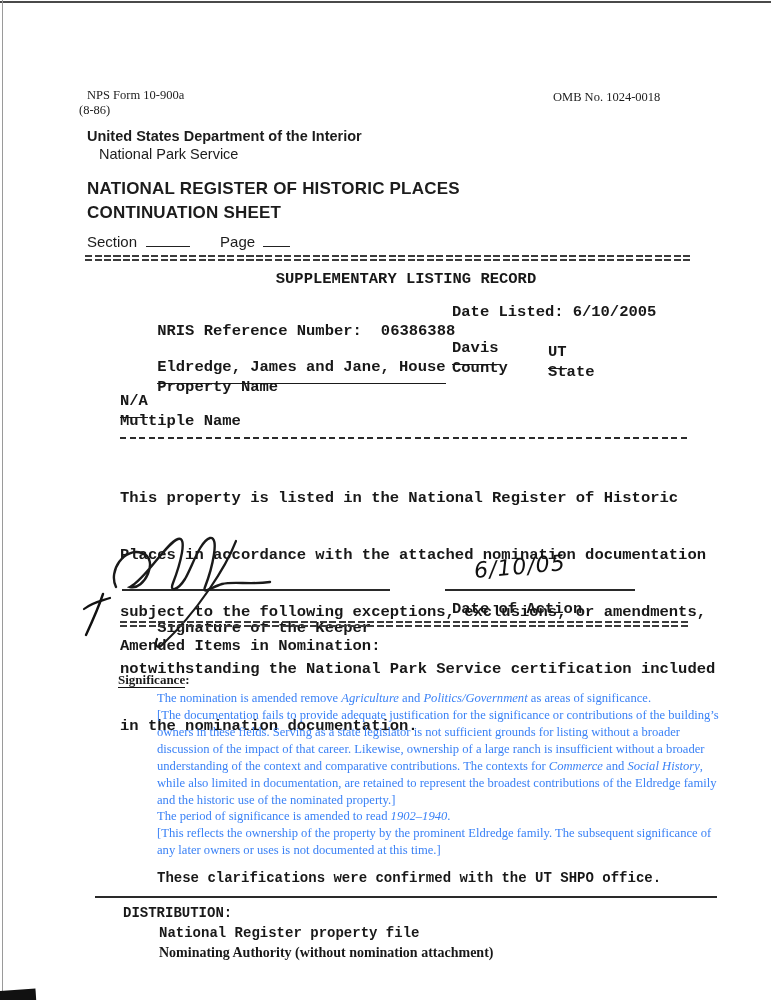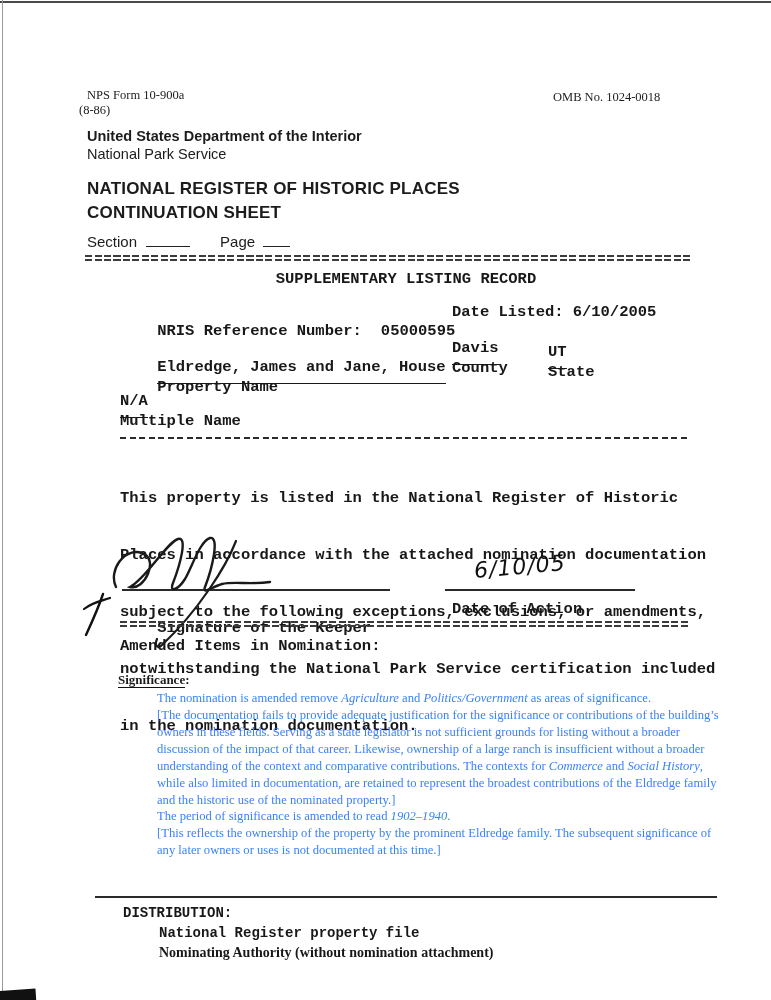"National Park Service" .agency { left: 87px -> 99px }
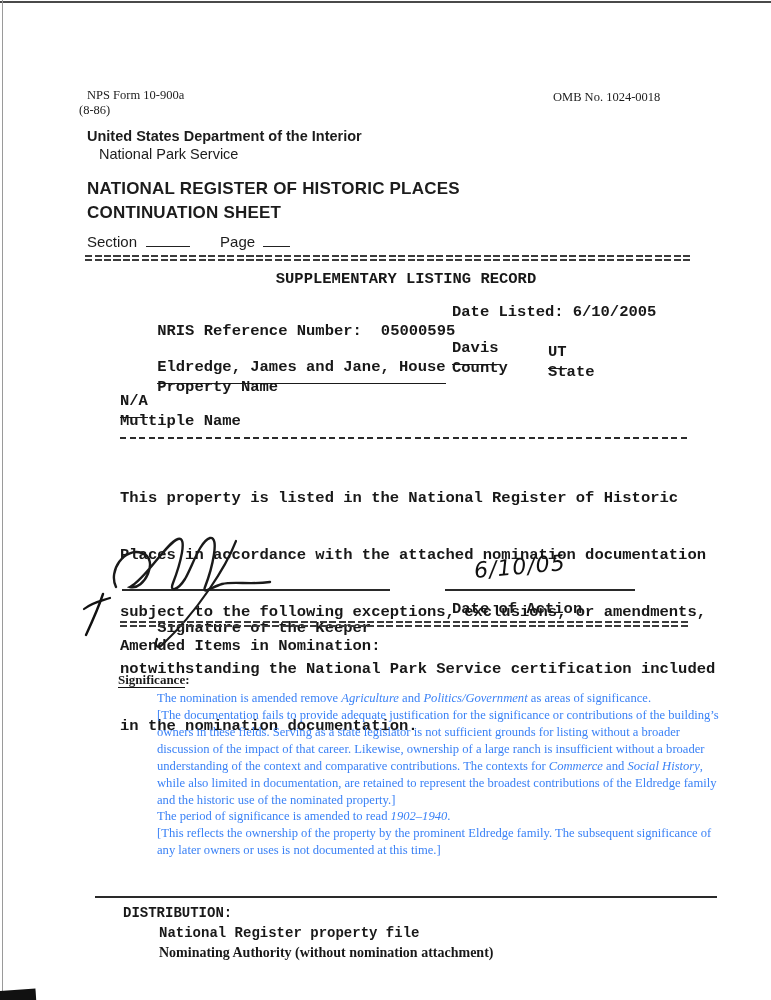"05000595" span { text: 05000595 -> 06386388 }
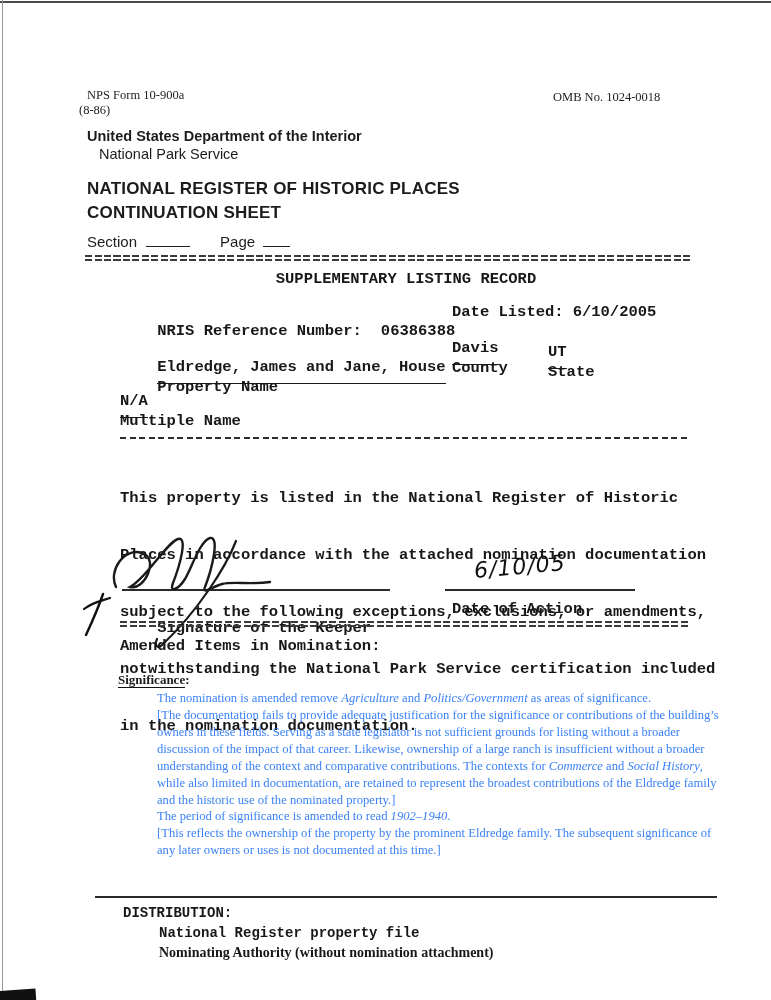"These clarifications were confirmed with" div.mono-sm { html: none -> <div>These clarifications were confirmed with the UT SHPO office.</div> }
